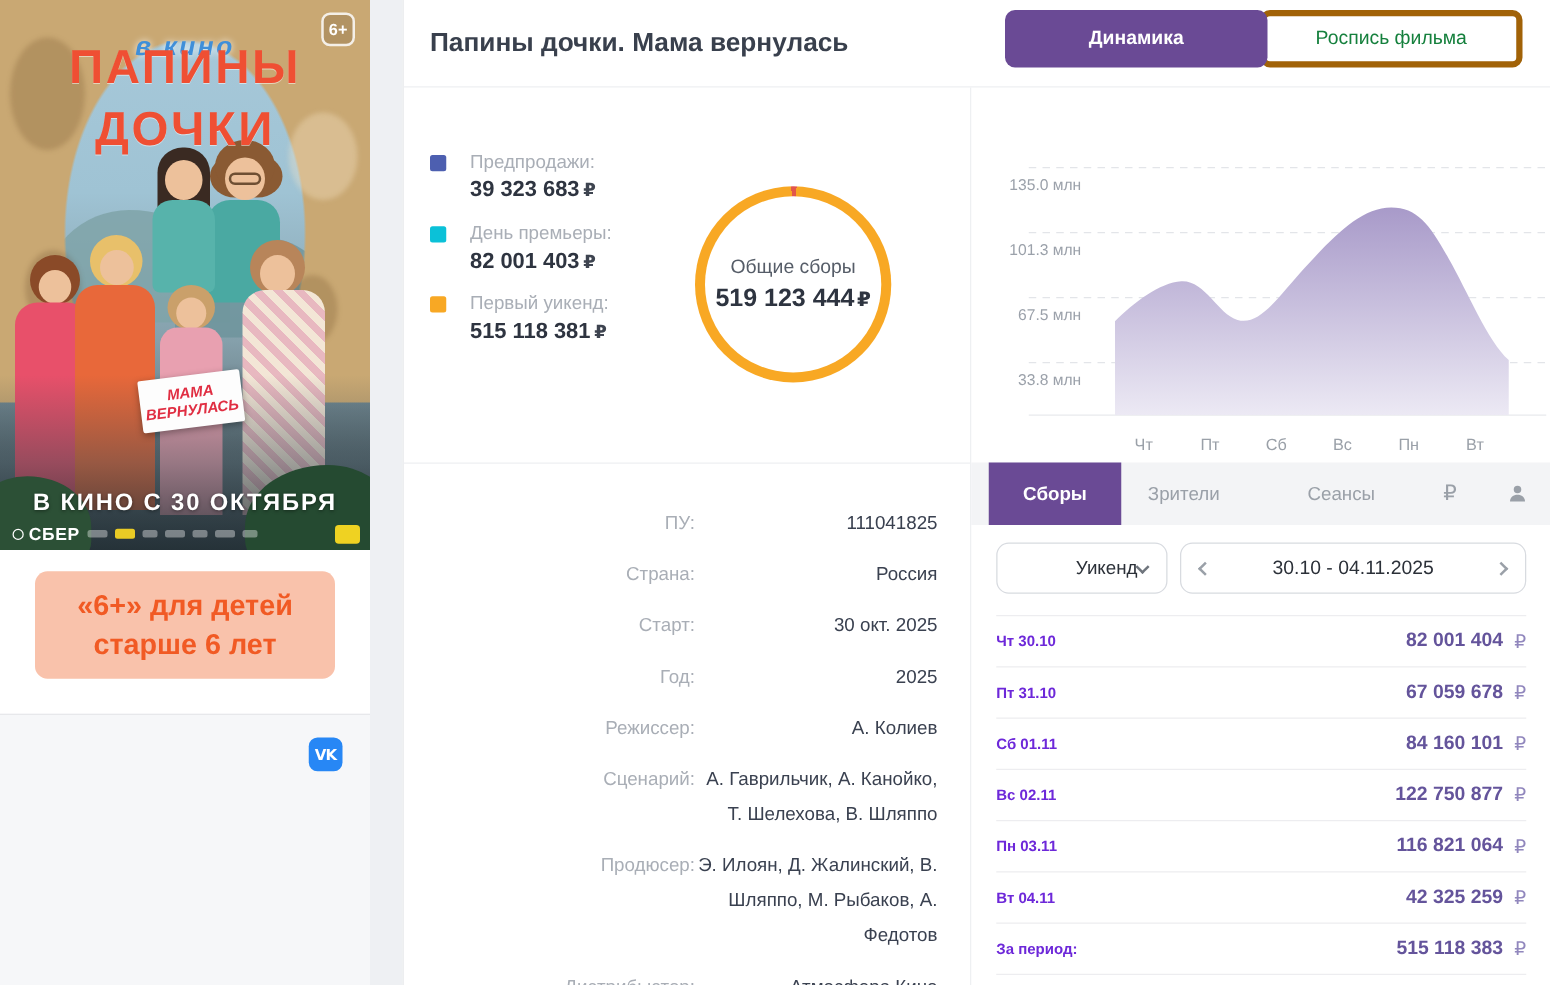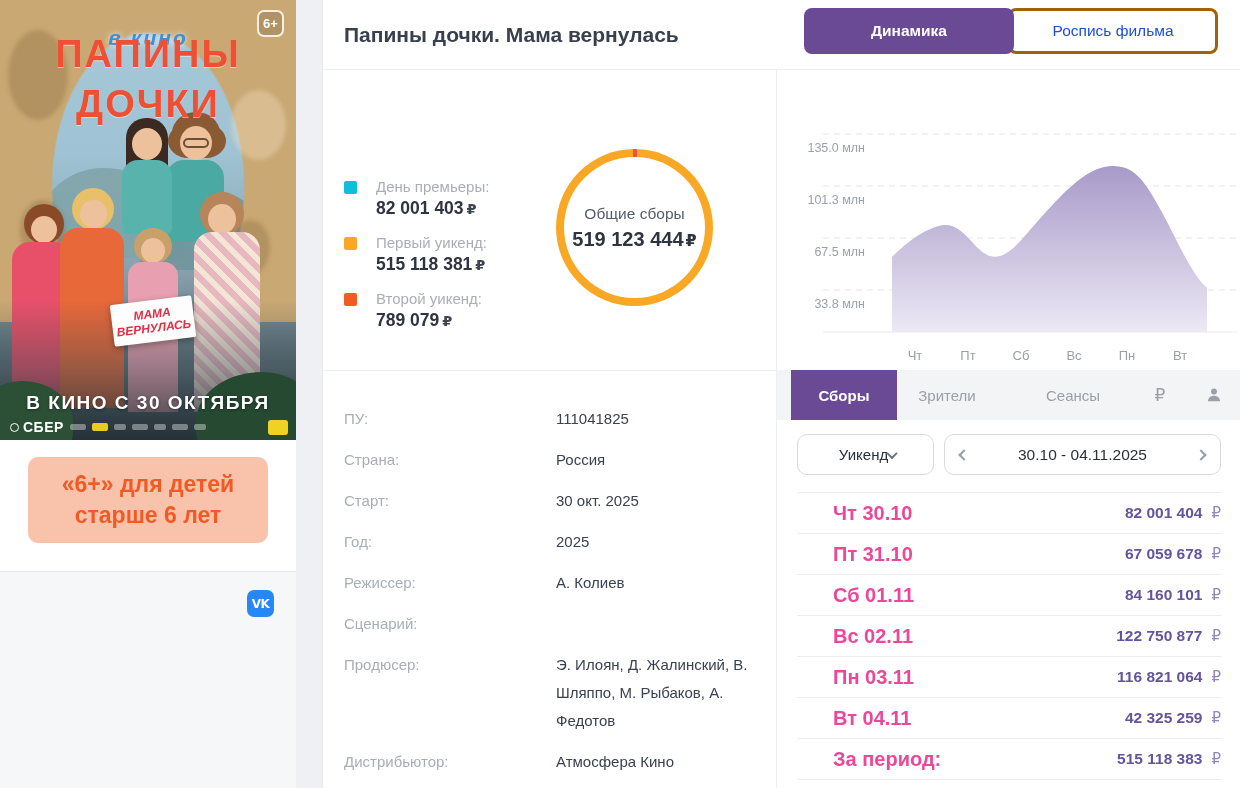"Роспись фильма" .tab-inactive { border: 3px solid #a16207 -> 5px solid #a16207; color: #1d4ed8 -> #15803d }
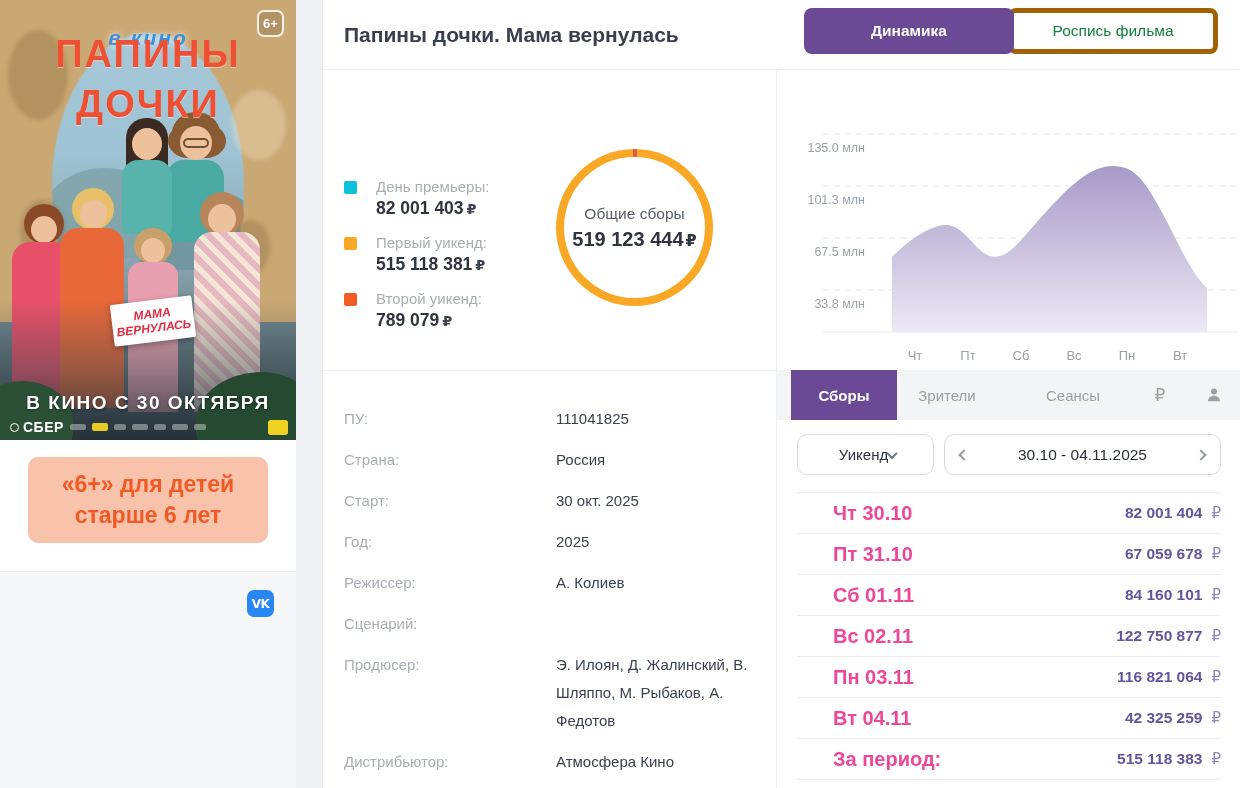"Предпродажи:" div.legend-item { html: none -> <div> <span></span> <div>Предпродажи:</div> <div><span>39 323 683</span><span>₽</span></div> </div> }
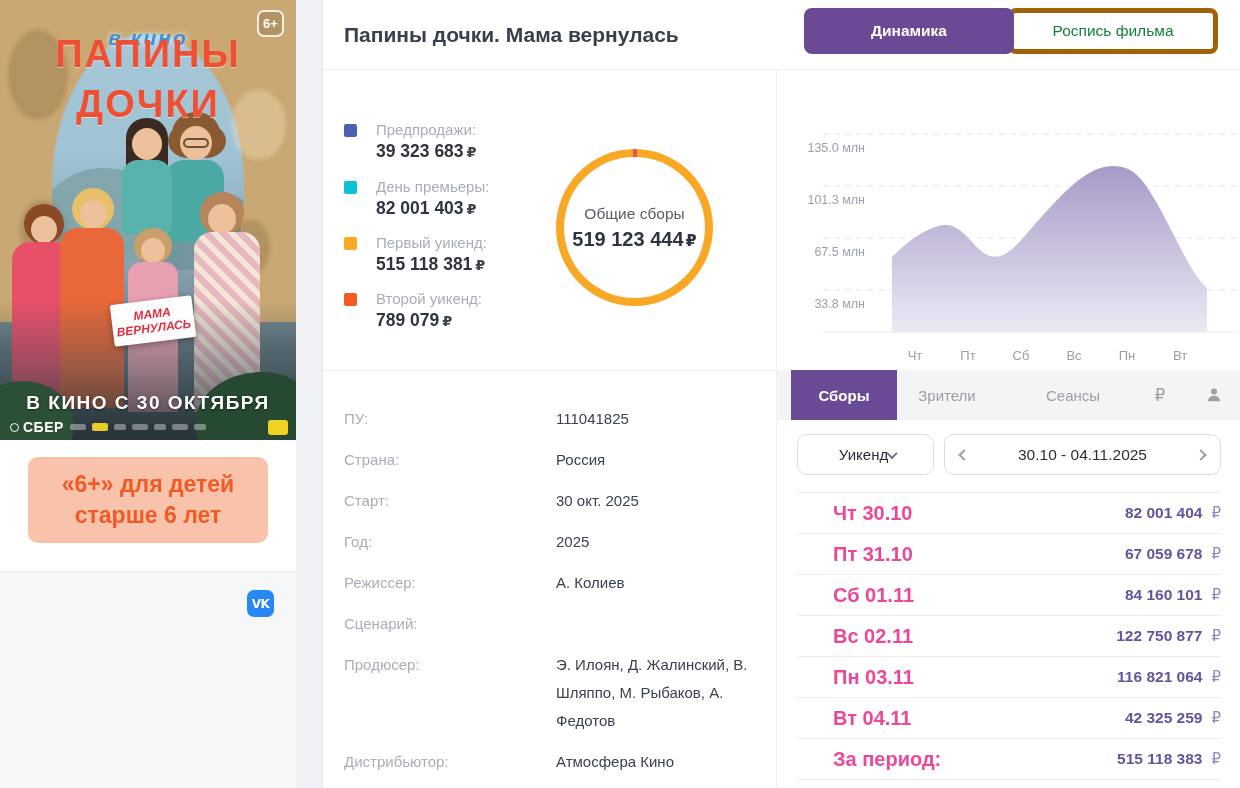"Второй уикенд:" div.legend-item { html: <div> <span></span> <div>Второй уикенд:</div> <div><span>789 079</span><span>₽</span></div> </div> -> none }
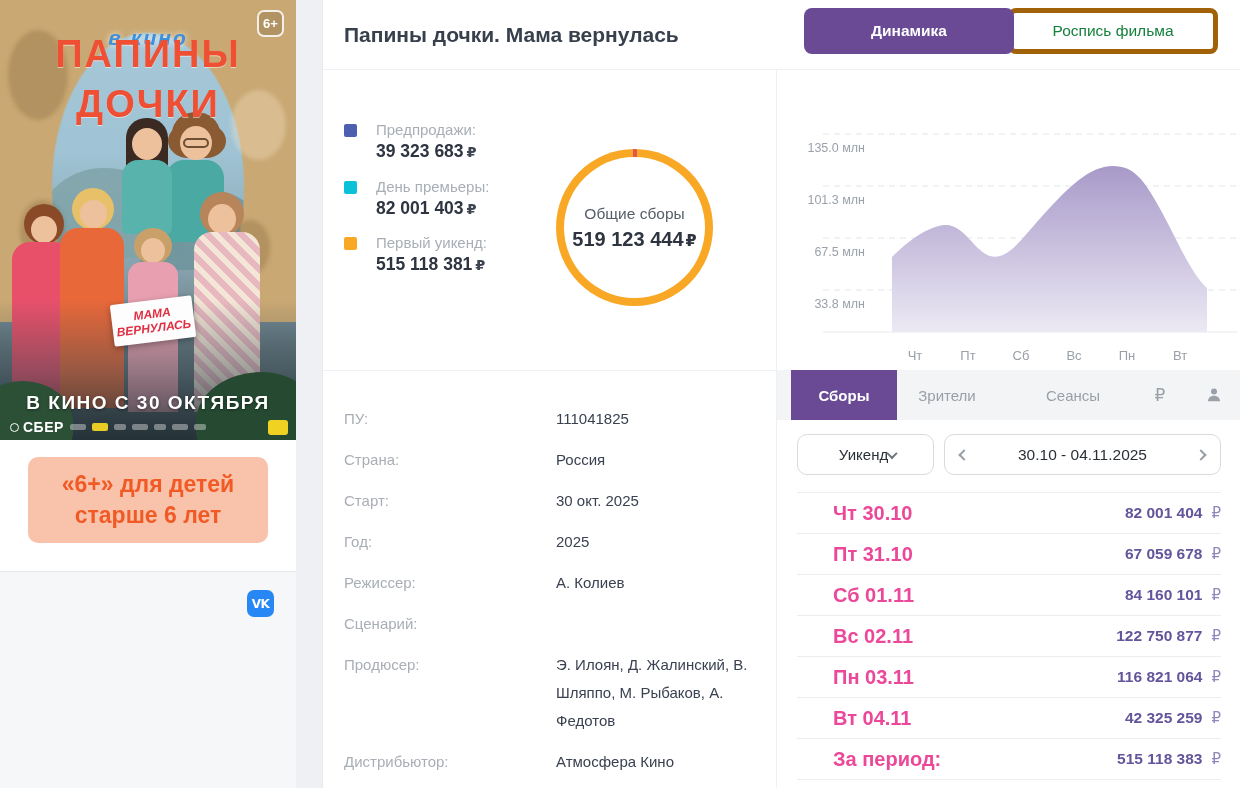"ПУ:" .drow { text-align: none -> right }
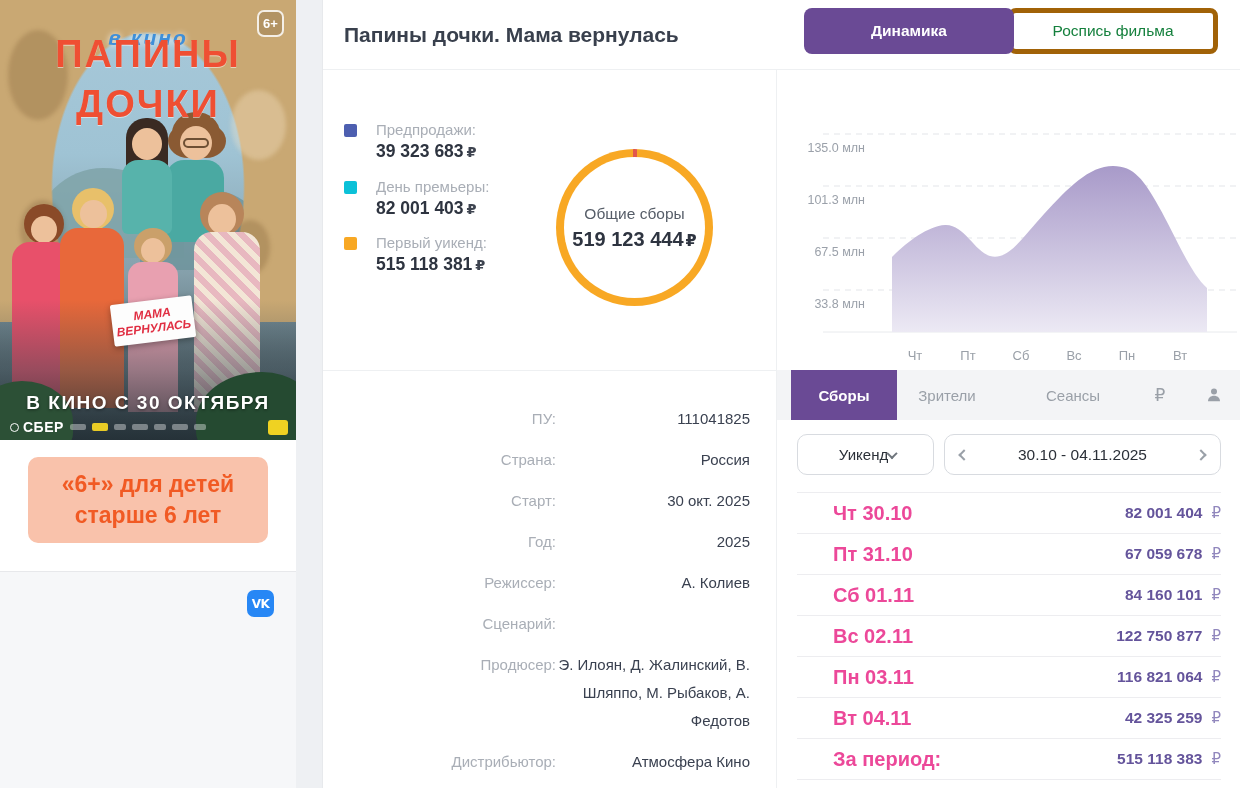"Уикенд" .pill-period { justify-content: center -> flex-end }
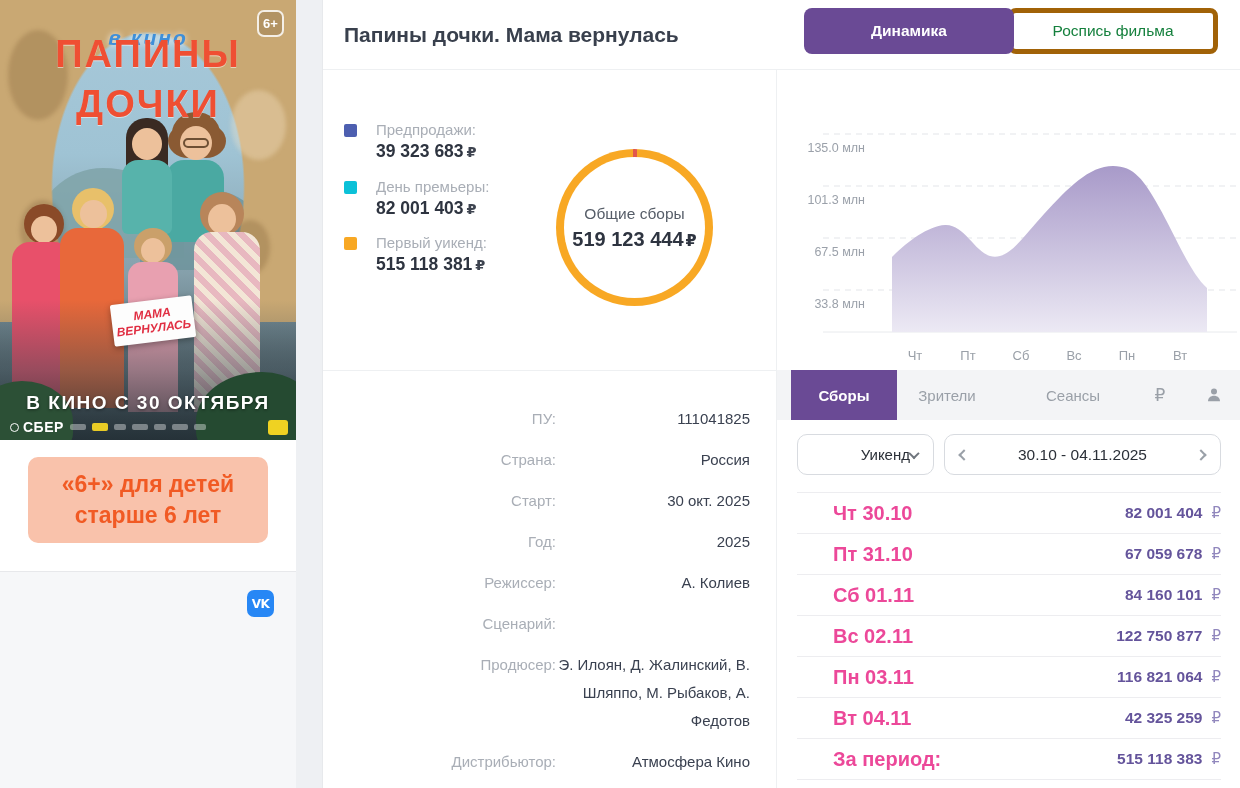"Чт 30.10" .tlabel { color: #ec4899 -> #6d28d9; font-size: 20px -> 12px; margin-left: 36px -> none }
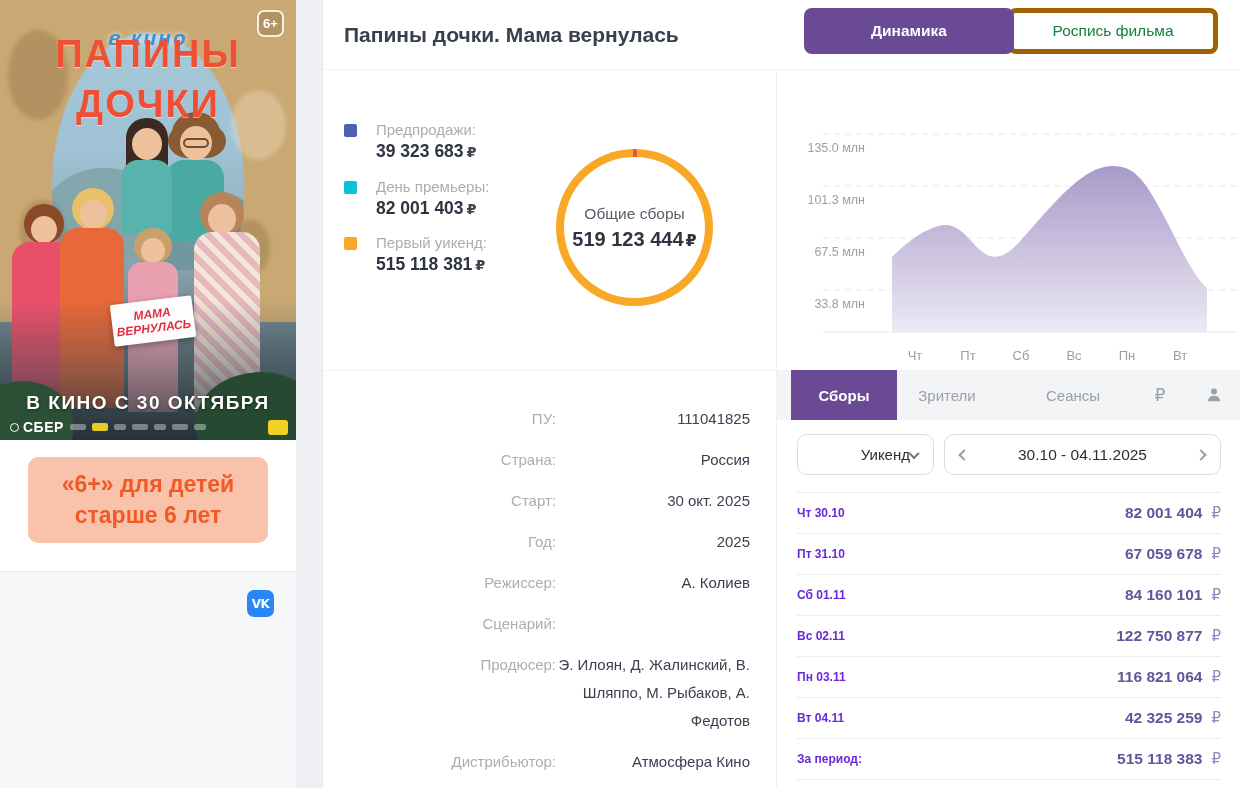"А. Гаврильчик, А. Канойко, Т." div.dvalue { html: none -> <div>А. Гаврильчик, А. Канойко, Т. Шелехова, В. Шляппо</div> }
